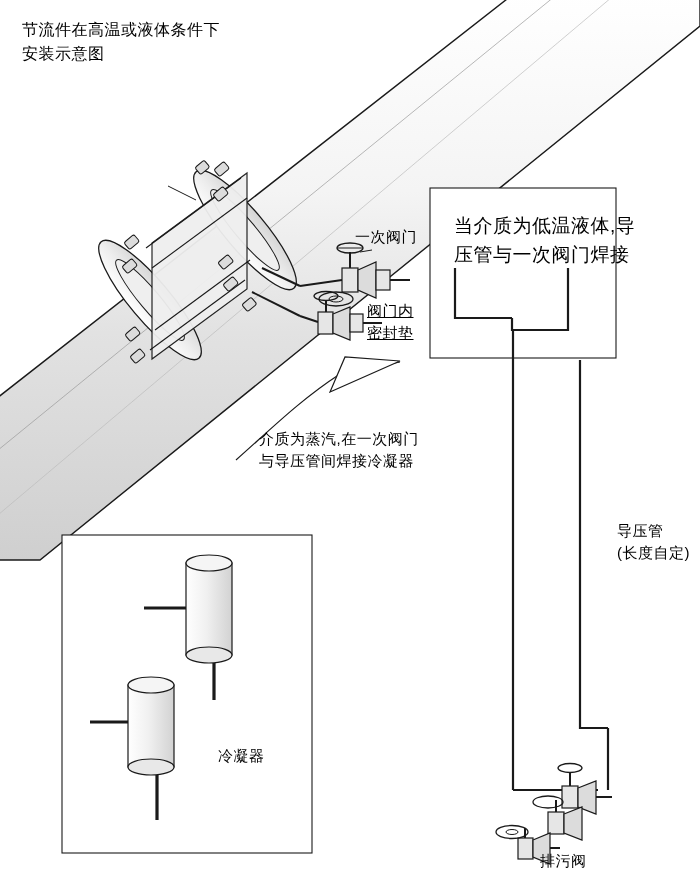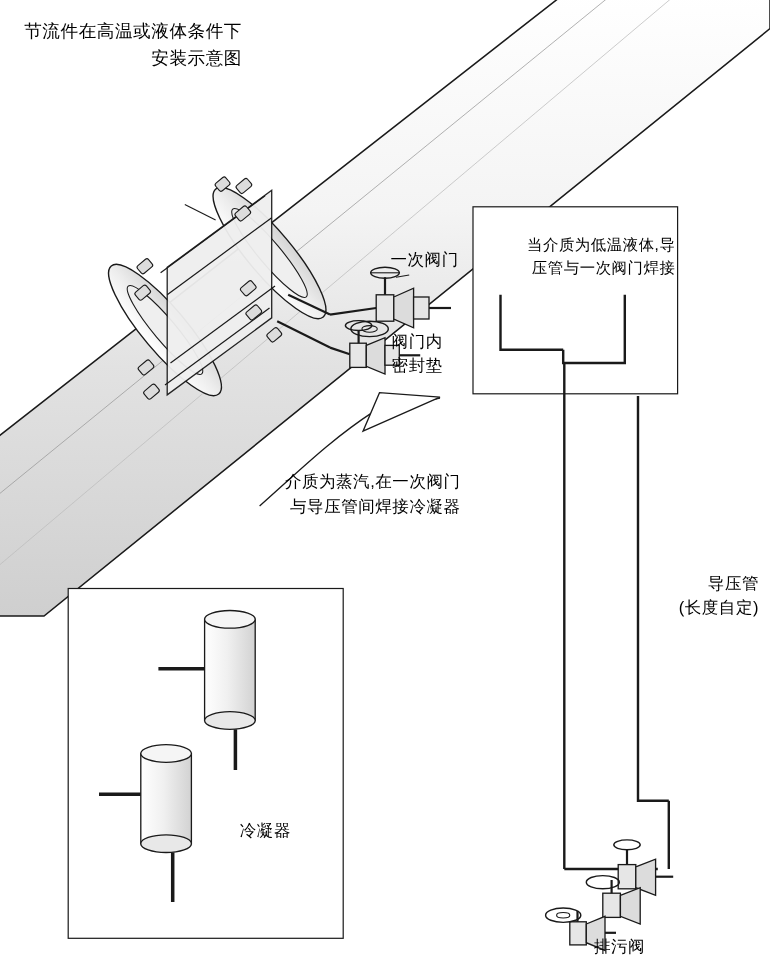"节流件在高温或液体条件下" .txt { text-align: right -> none }
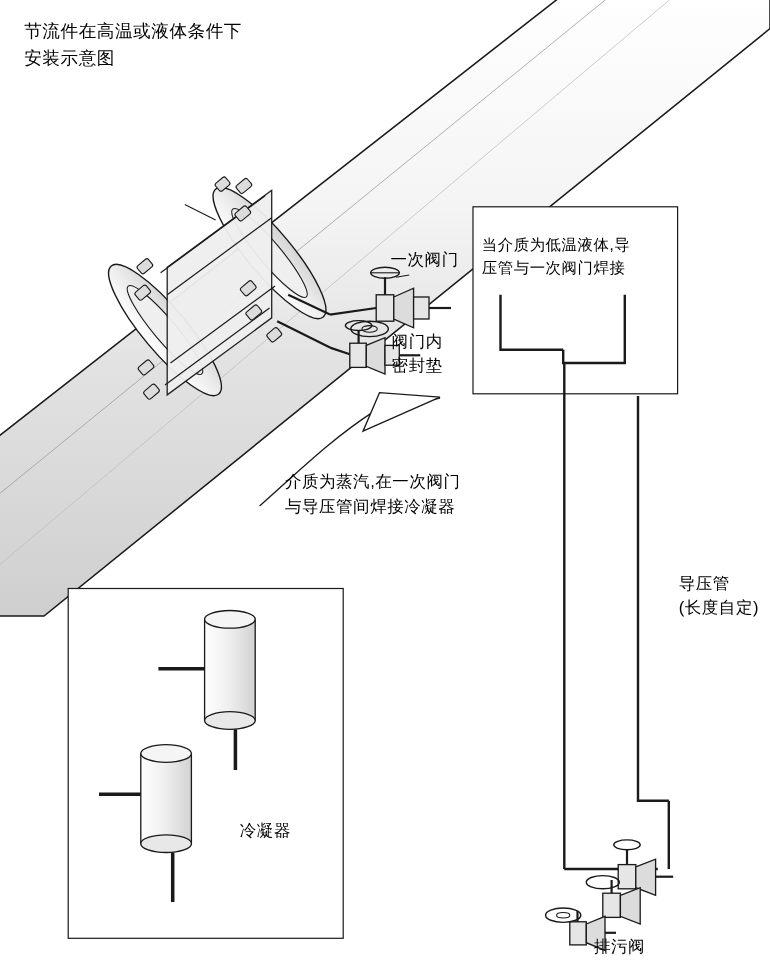"当介质为低温液体,导" .boxlabel { font-size: 14px -> 19px; margin-left: none -> 16px }
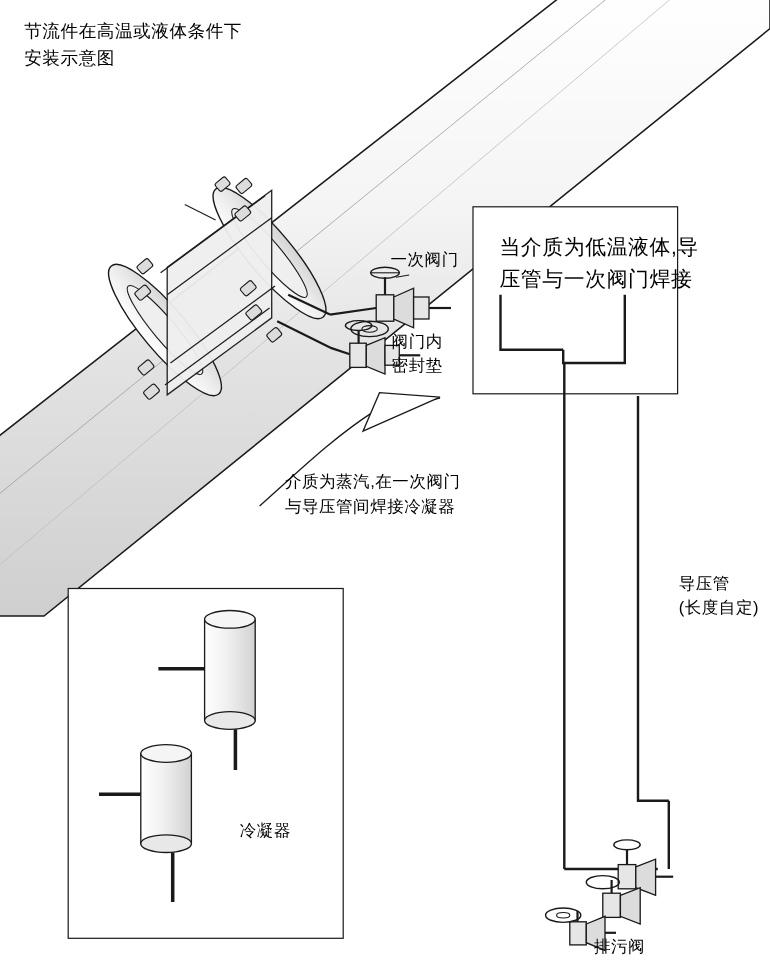"阀门内" div.txt { left: 356px -> 367px; text-decoration: none -> underline }
